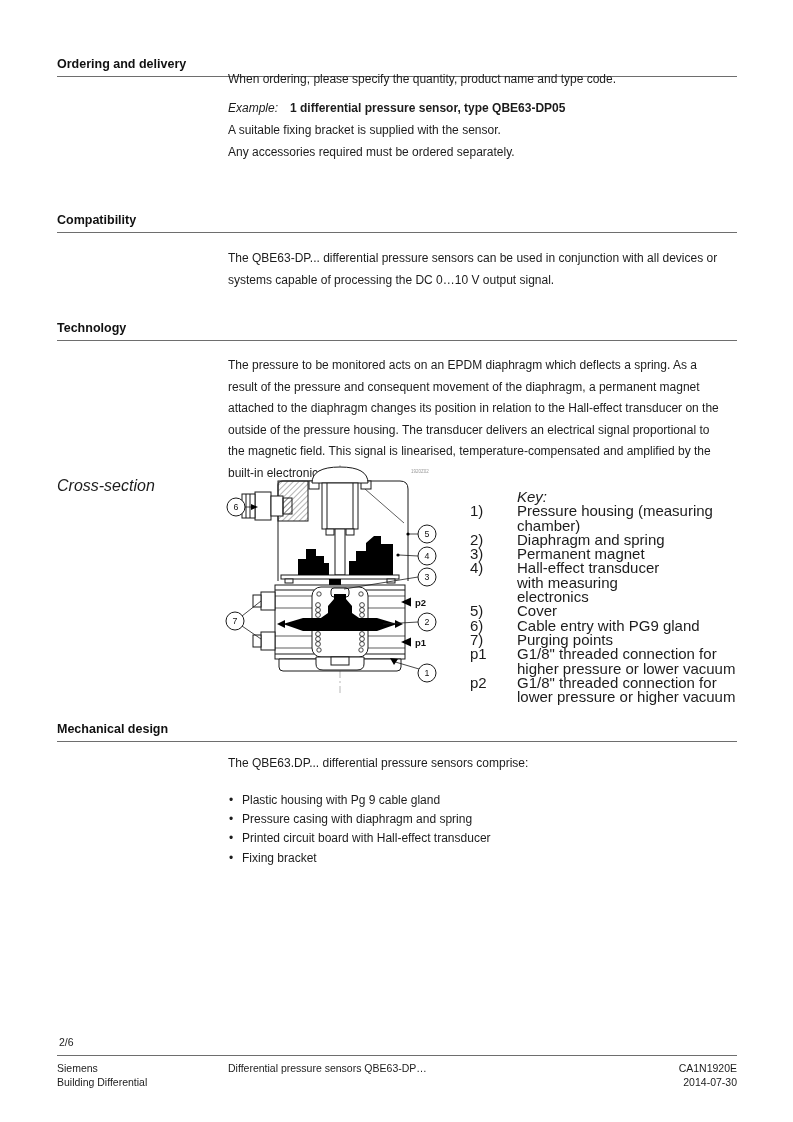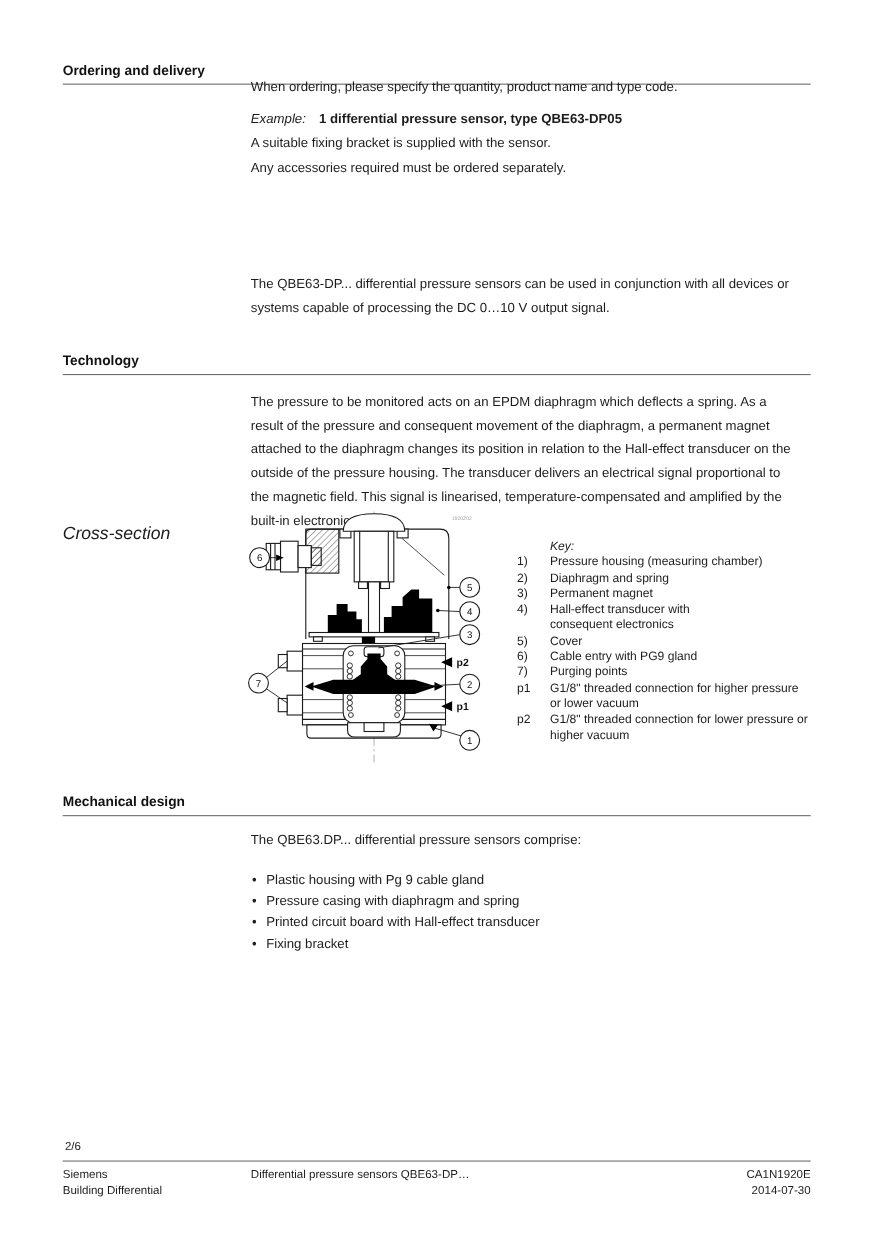"Compatibility" div.heading { html: none -> <div>Compatibility</div> }
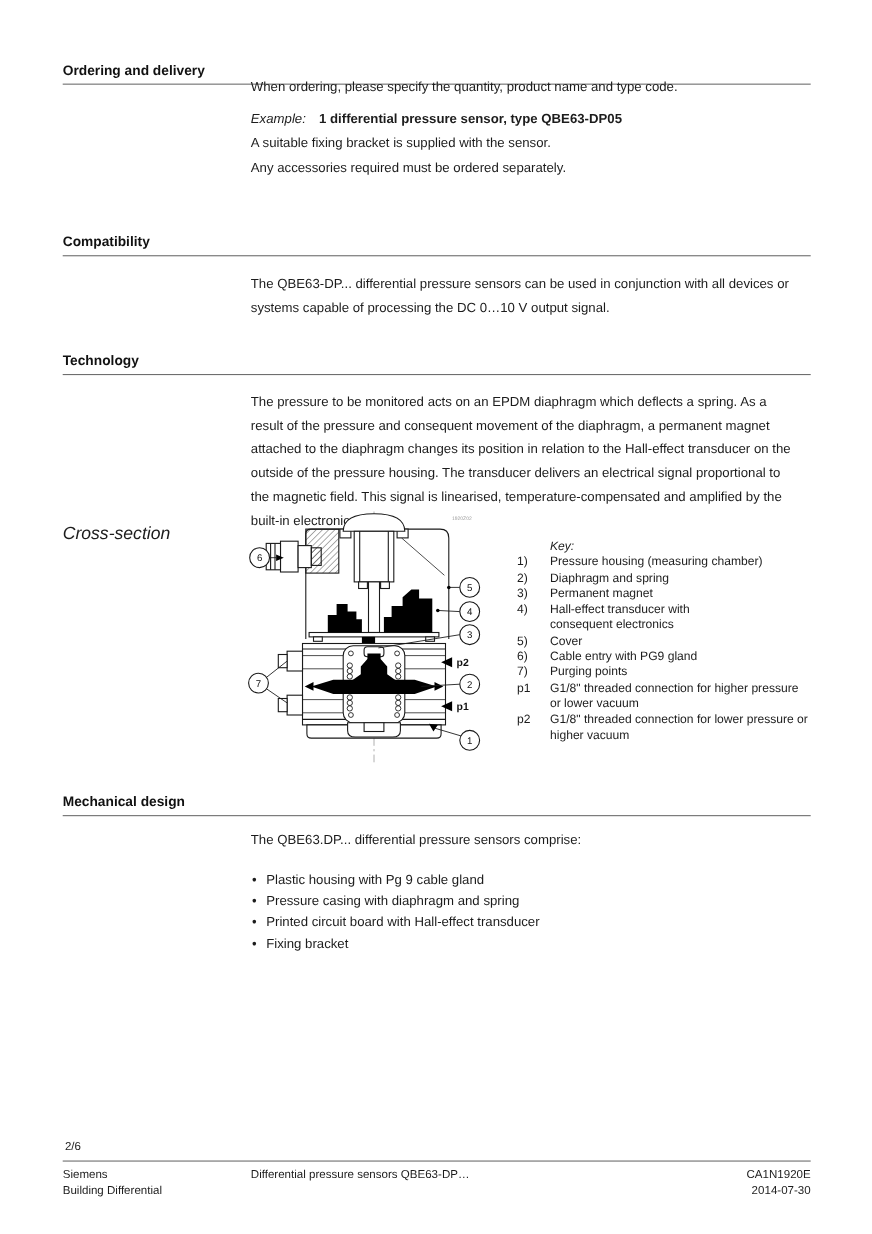"Key:" .key { column-gap: 0 -> 17px; font-size: 11px -> 15px }
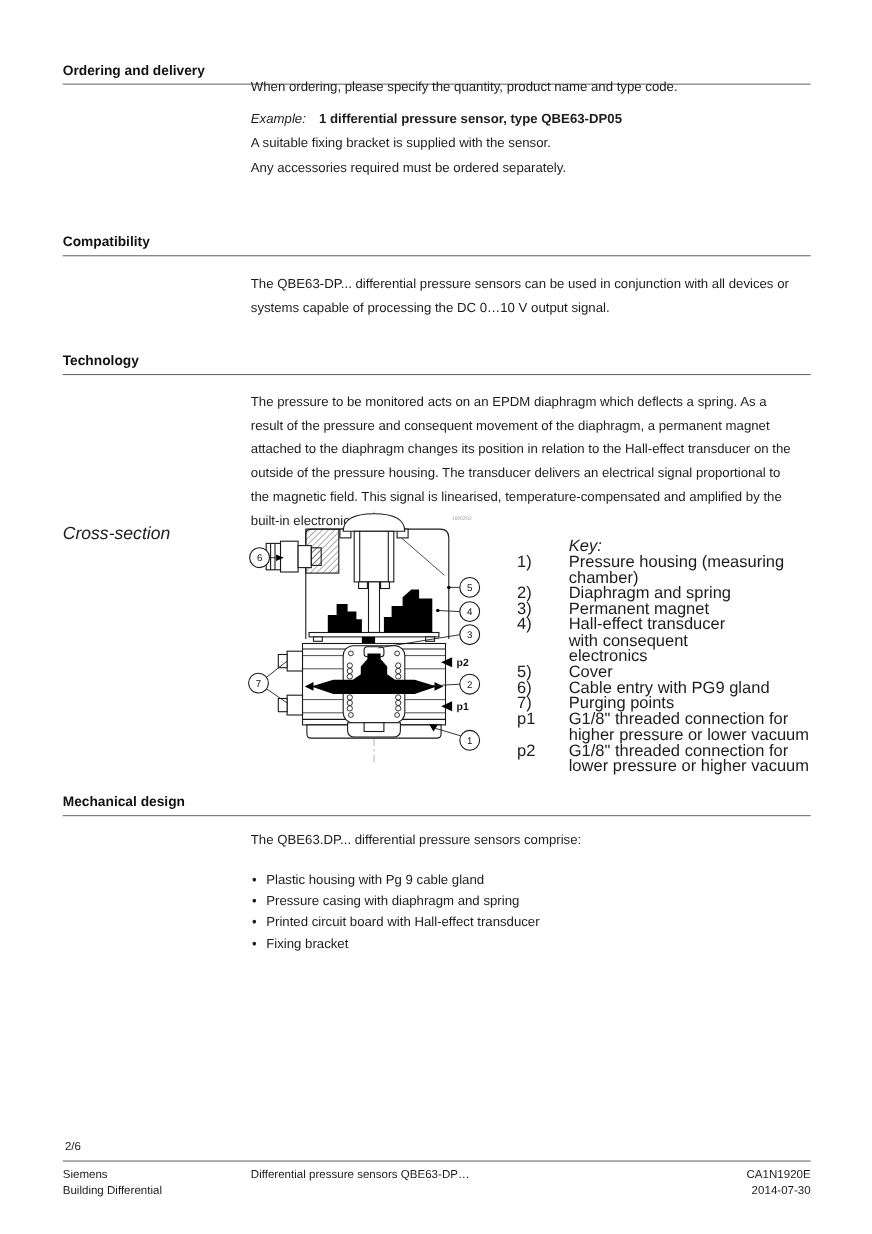"Hall-effect transducer with consequent" div { text: consequent -> measuring }
